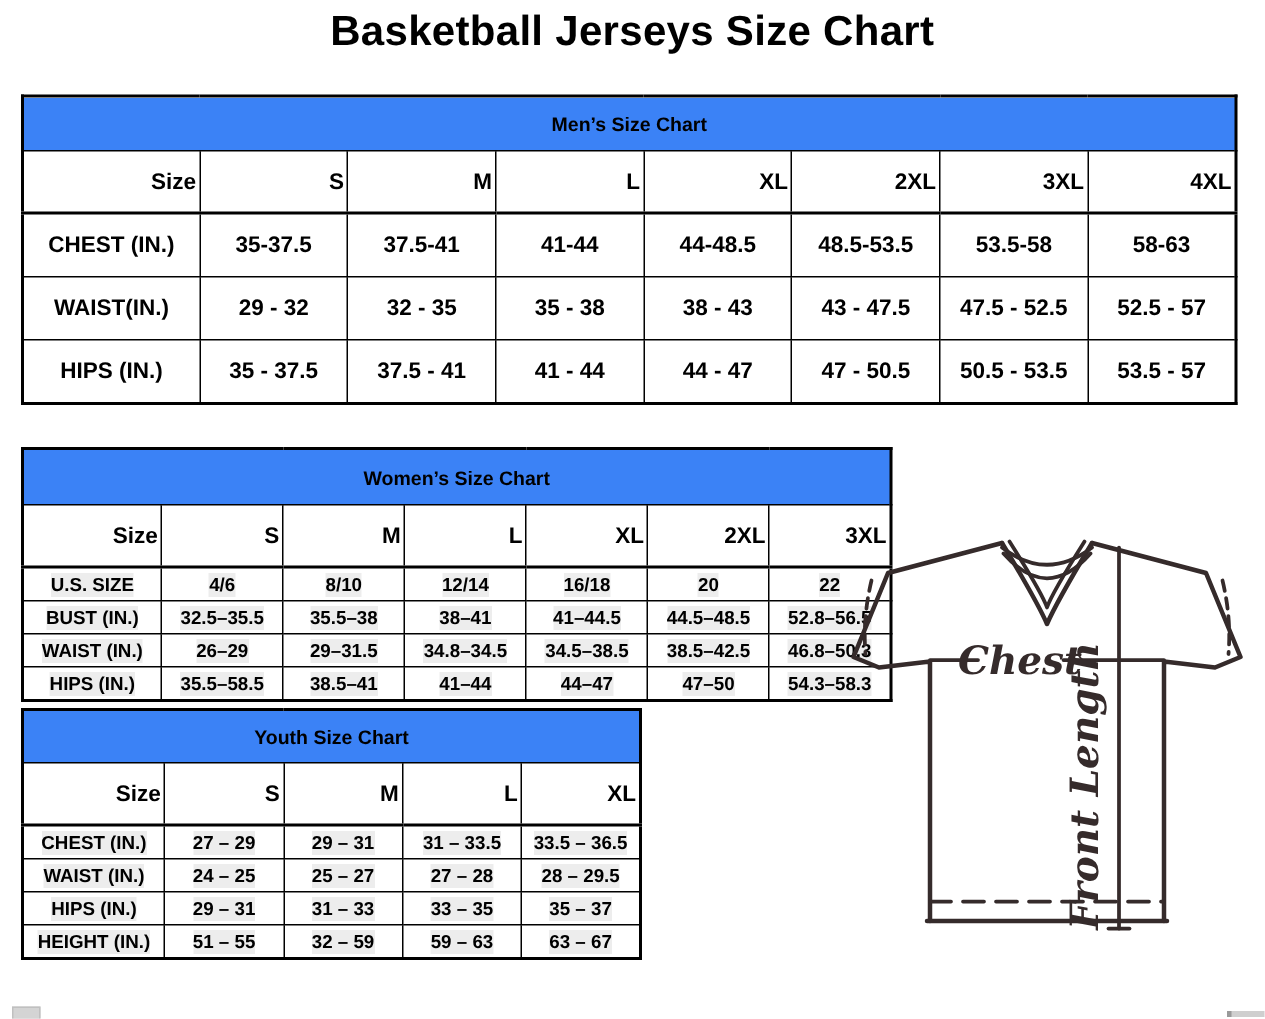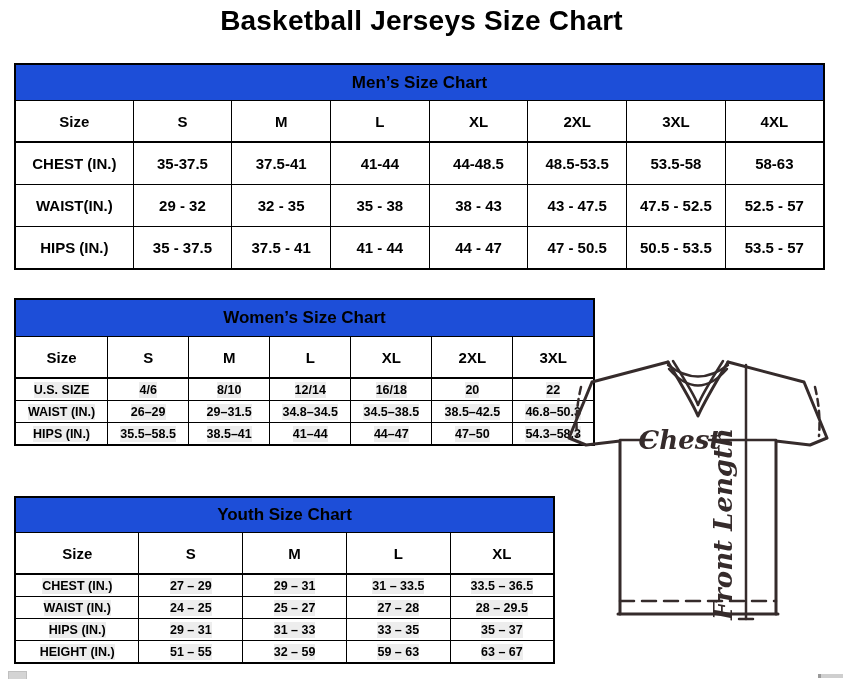"Men’s Size Chart" td.band { background: #1d4ed8 -> #3b82f6; font-size: 17px -> 13px }
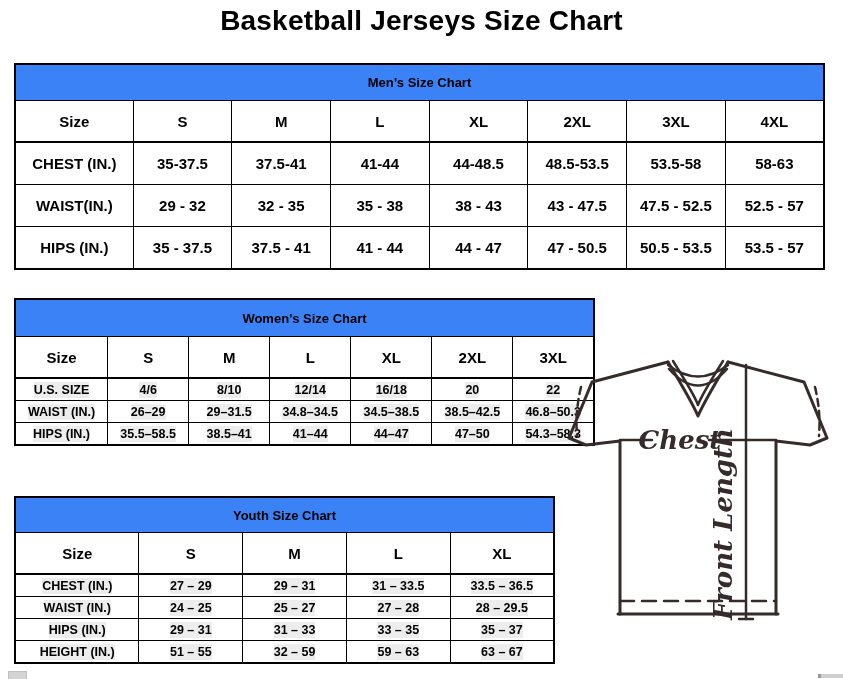"Size" tr.colhead td { text-align: none -> right }
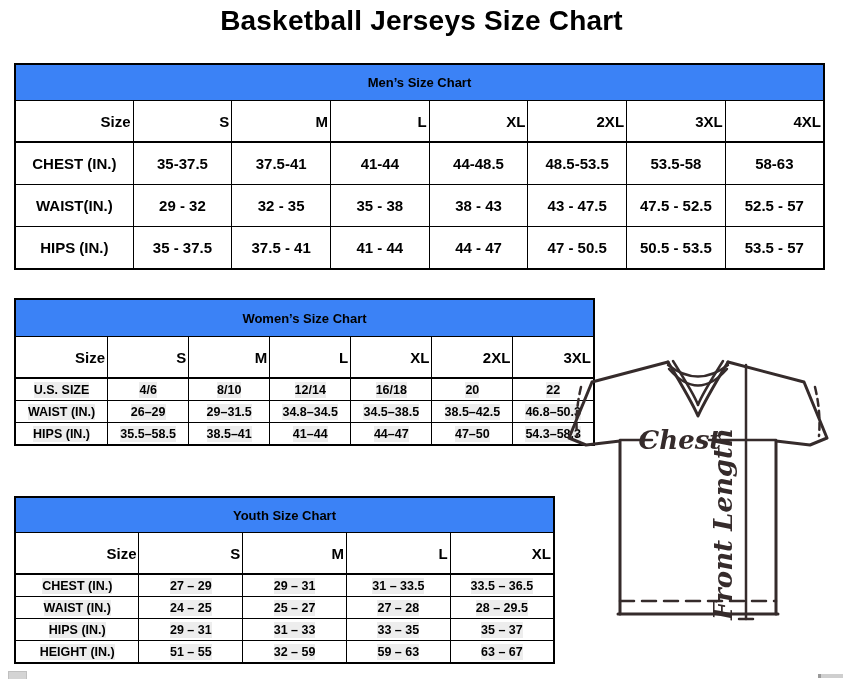"BUST (IN.)" tr.datarow { html: none -> <tr> <td><span>BUST (IN.)</span></td> <td><span>32.5–35.5</span></td> <td><span>35.5–38</span></td> <td><span>38–41</span></td> <td><span>41–44.5</span></td> <td><span>44.5–48.5</span></td> <td><span>52.8–56.5</span></td> </tr> }
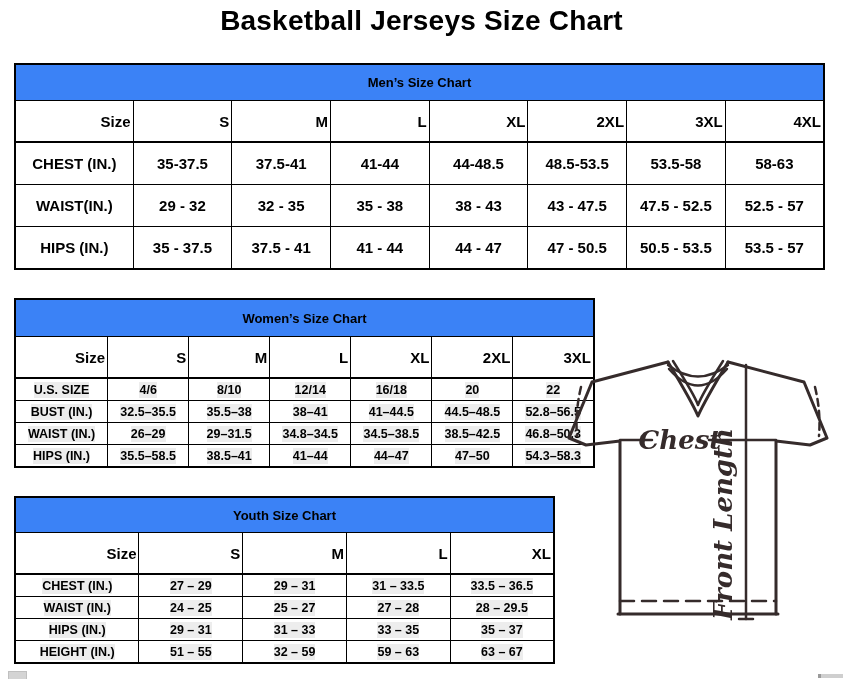"Youth Size Chart" #youth-wrap { top: 496px -> 472px; width: 541px -> 414px }
